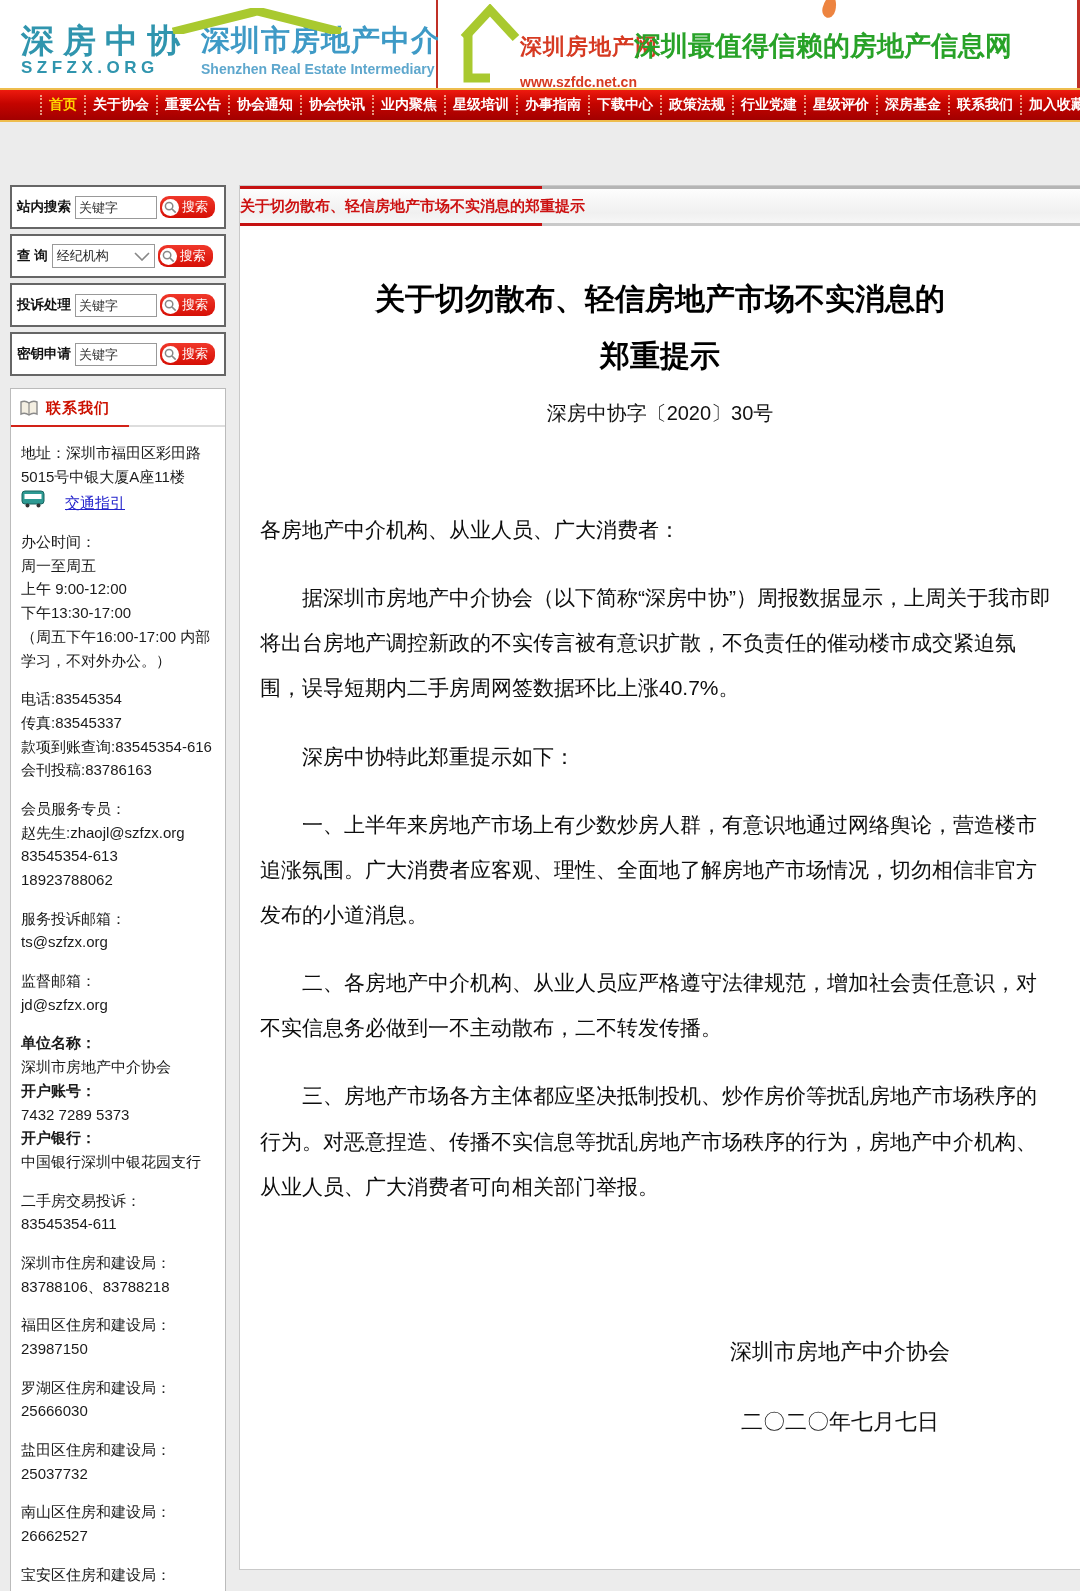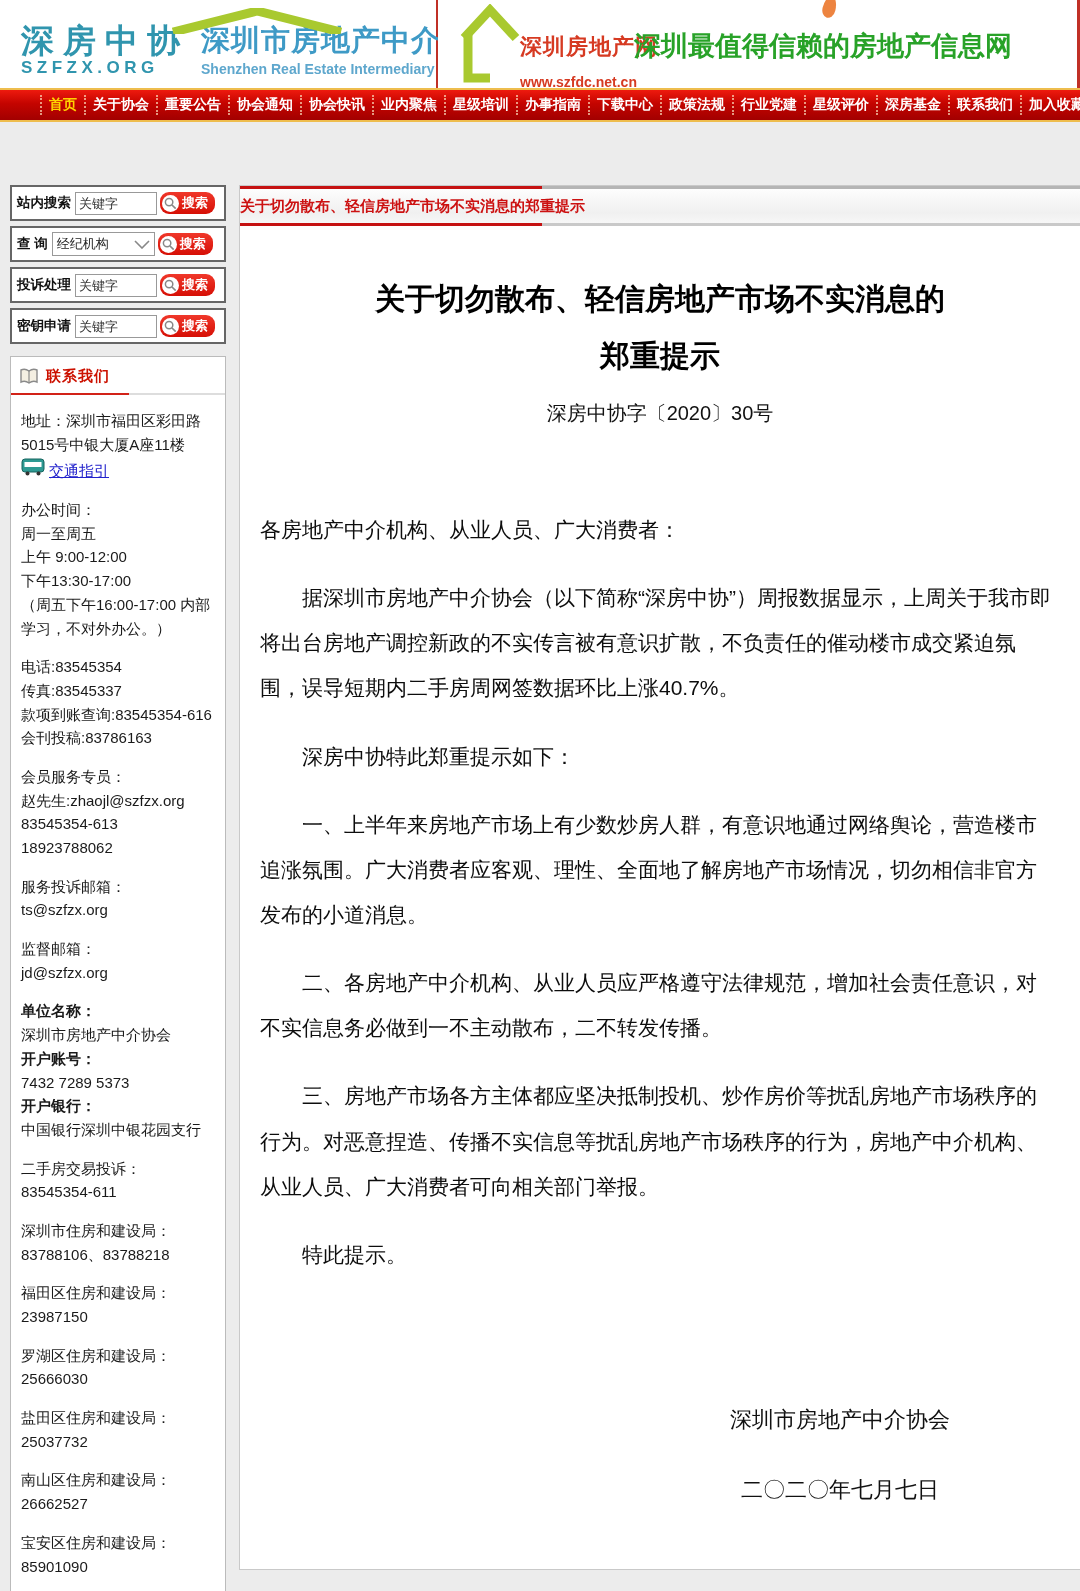"站内搜索" .search-box { height: 36px -> 44px }
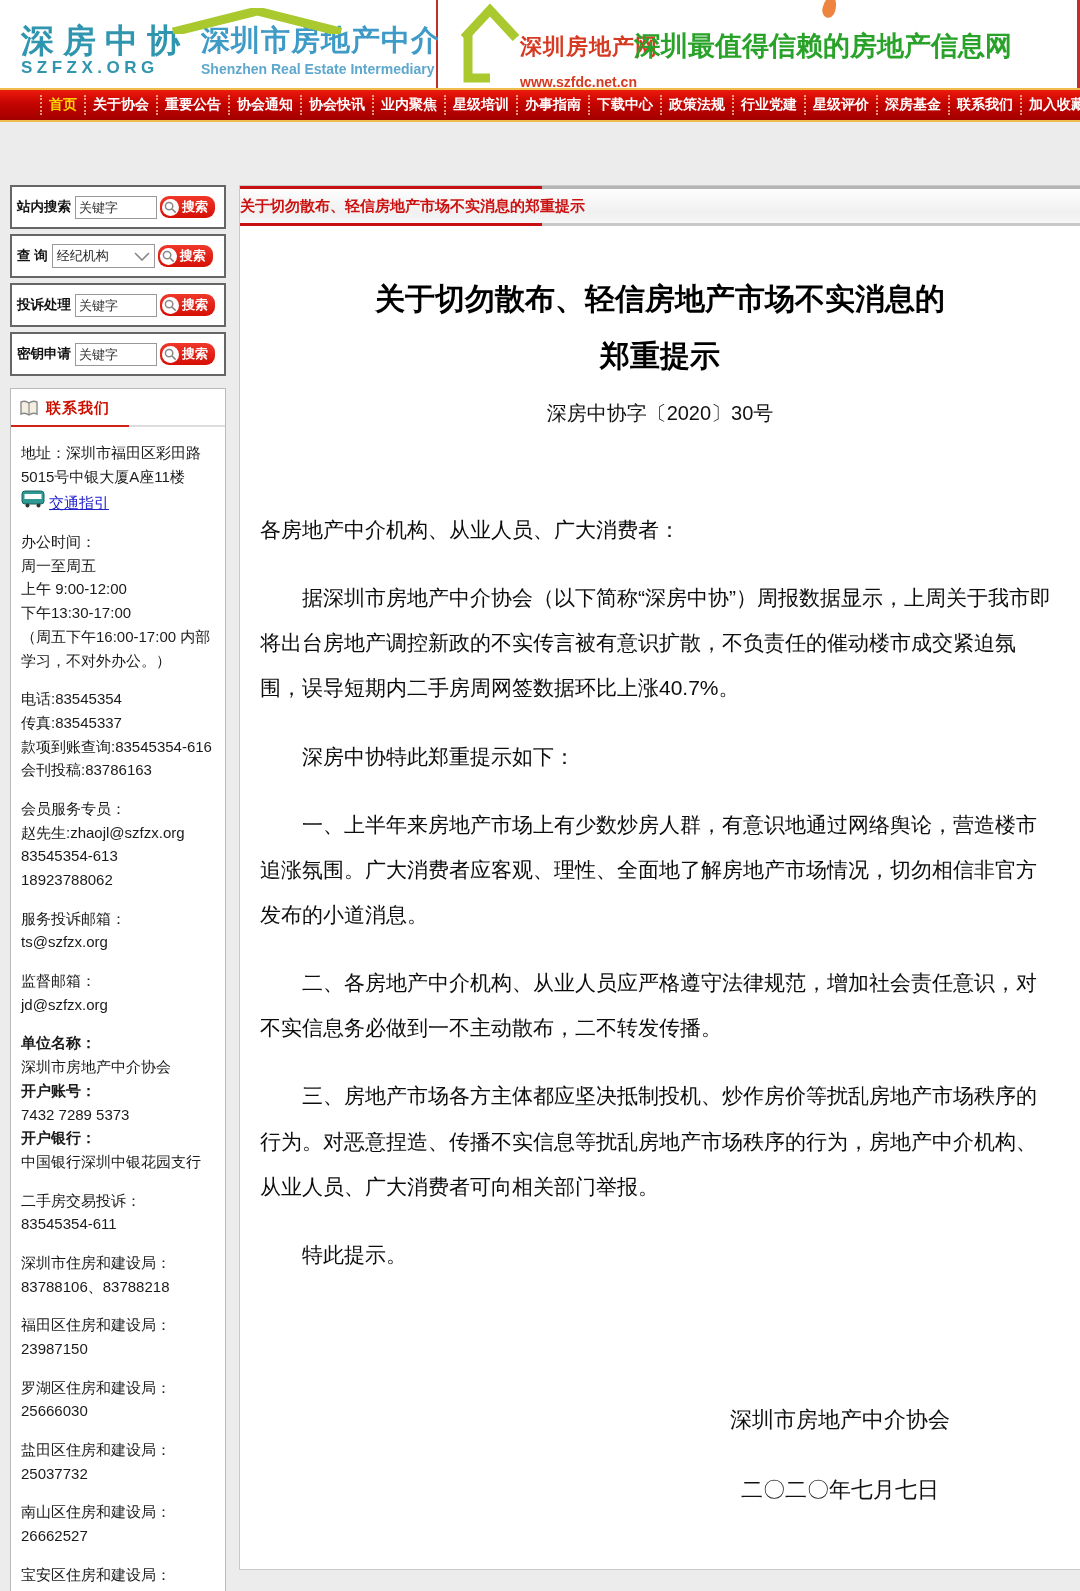"搜索" .btn-label { font-weight: bold -> normal }
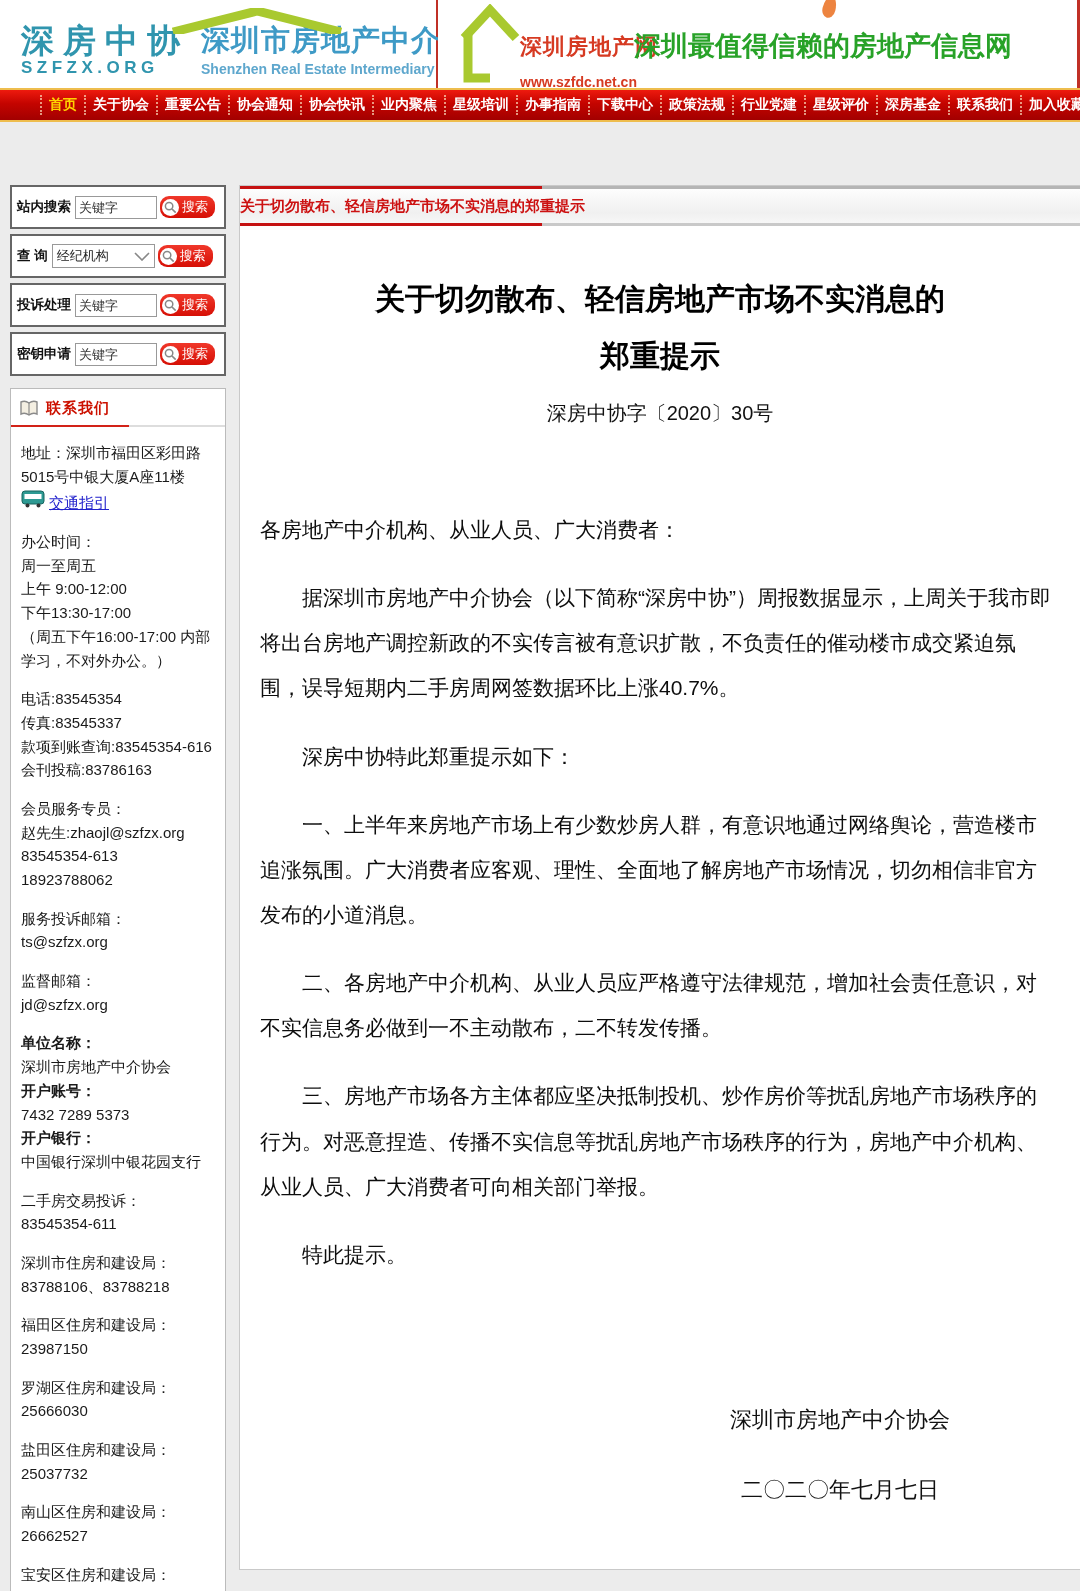"交通指引" .c-link-row { gap: 4px -> 20px }
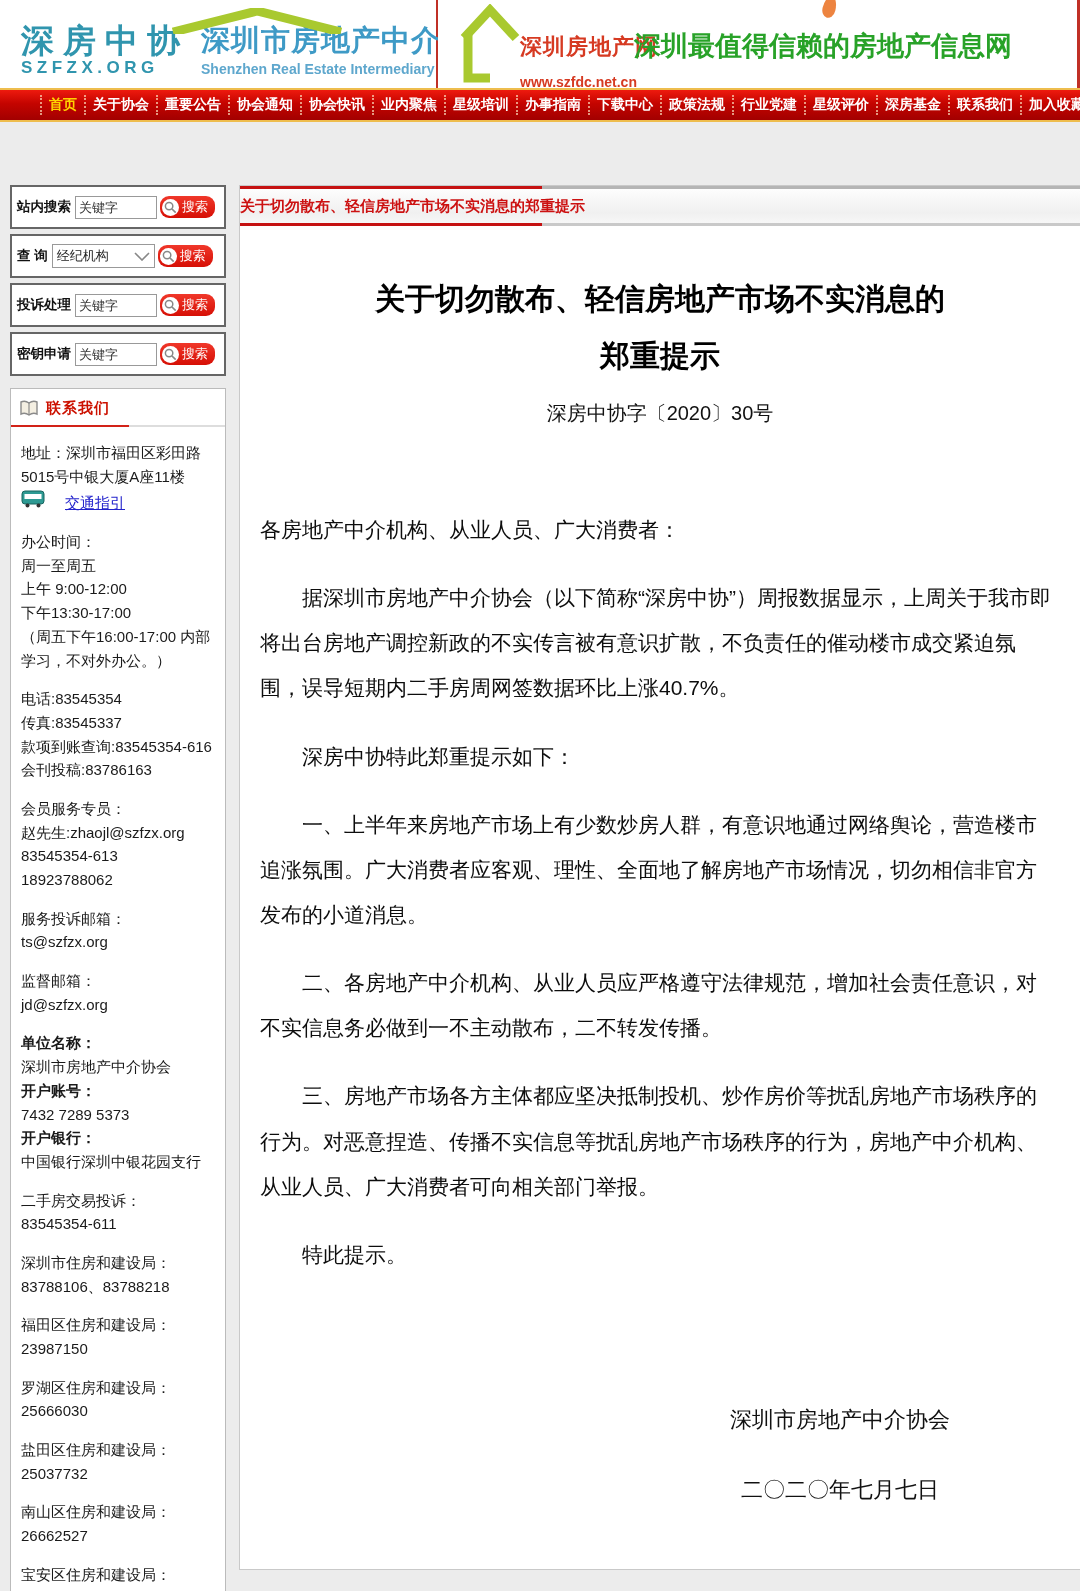"特此提示。" p.indent { html: <p>特此提示。</p> -> none }
